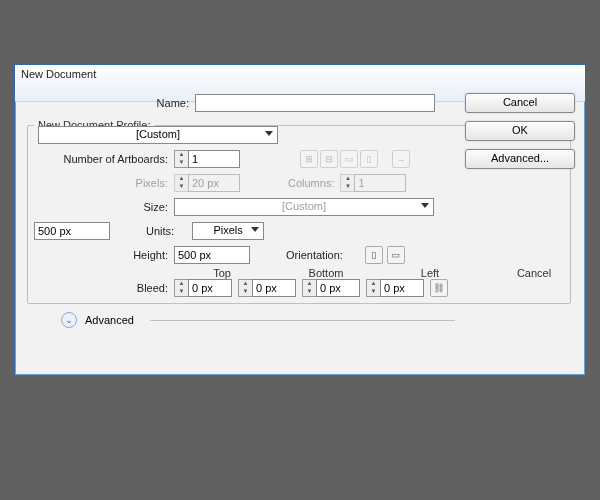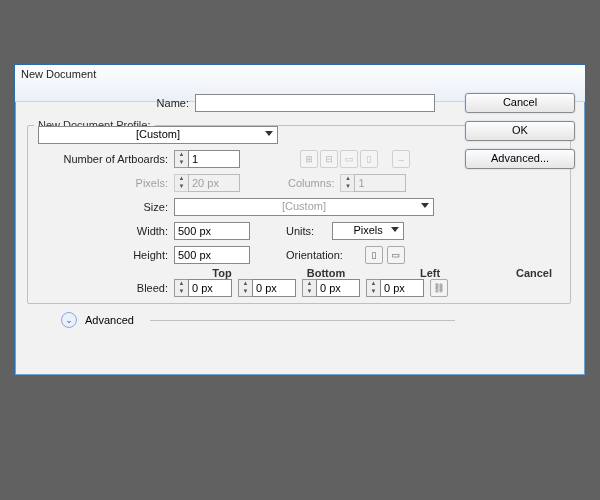"Width:" div.lbl { html: <div>Width:</div> -> none }
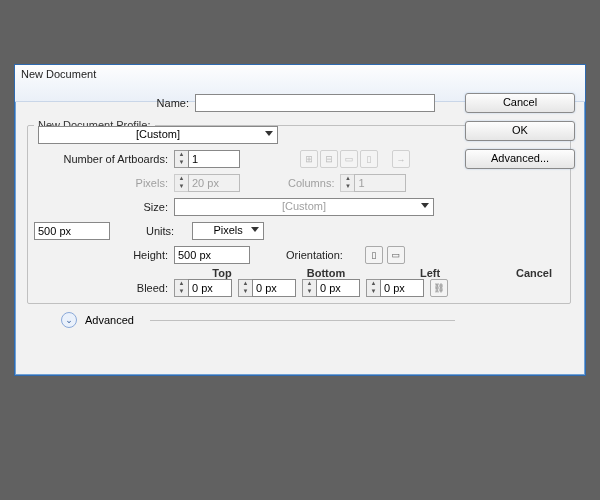"Top" .bleed-head { font-weight: bold -> none }
